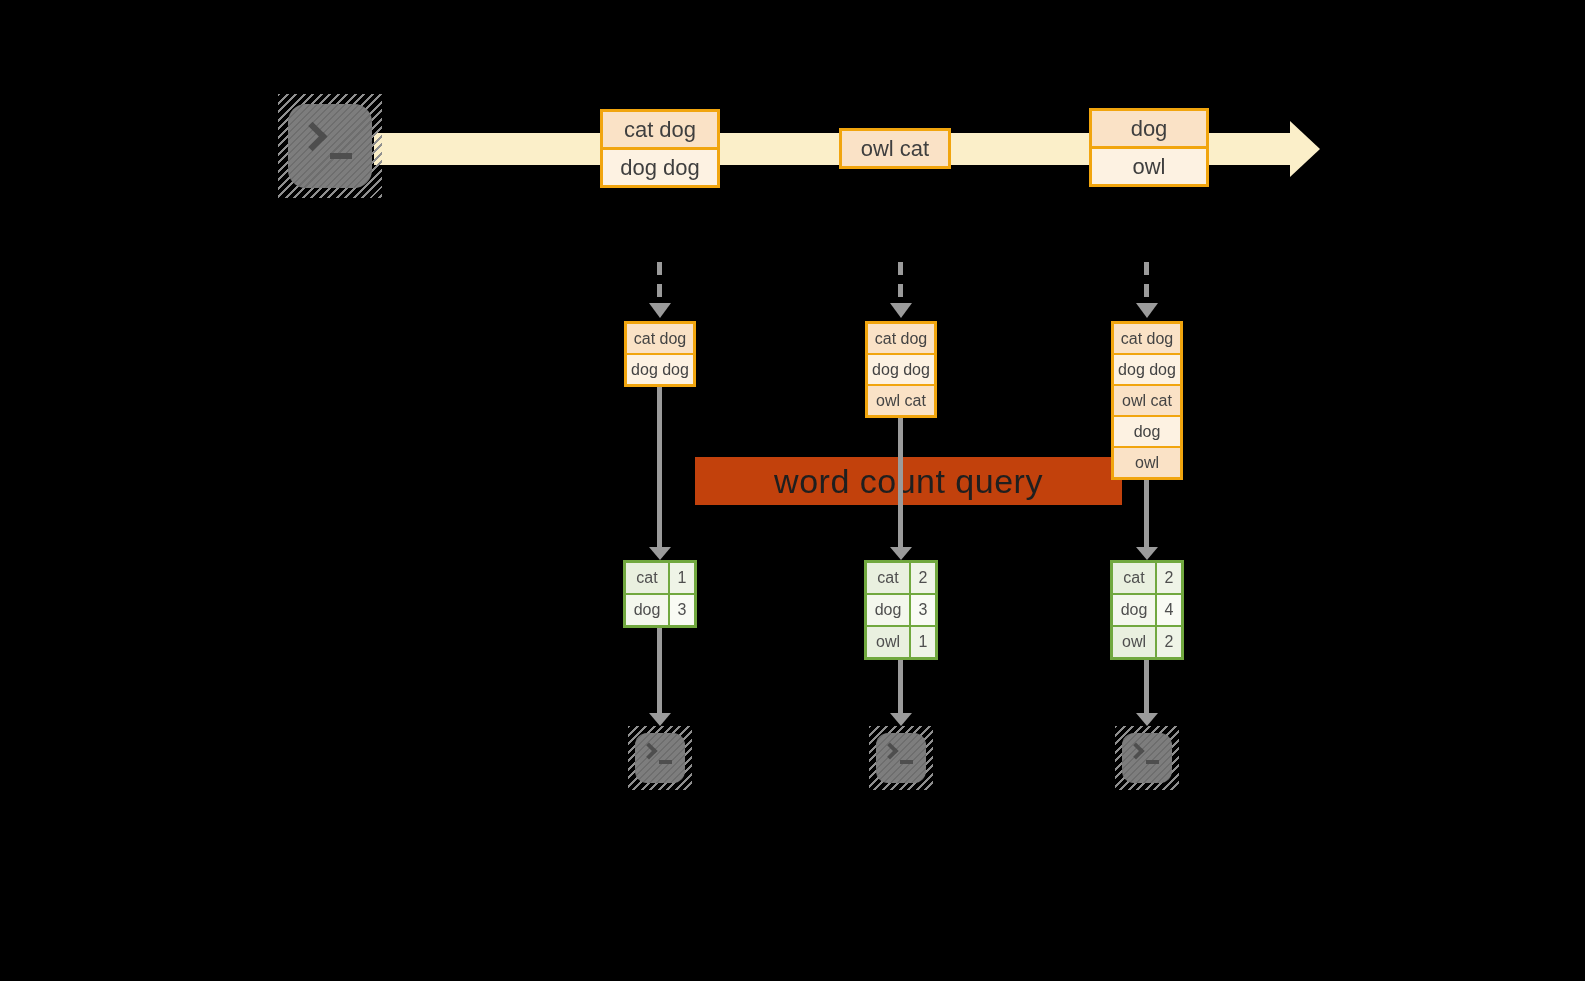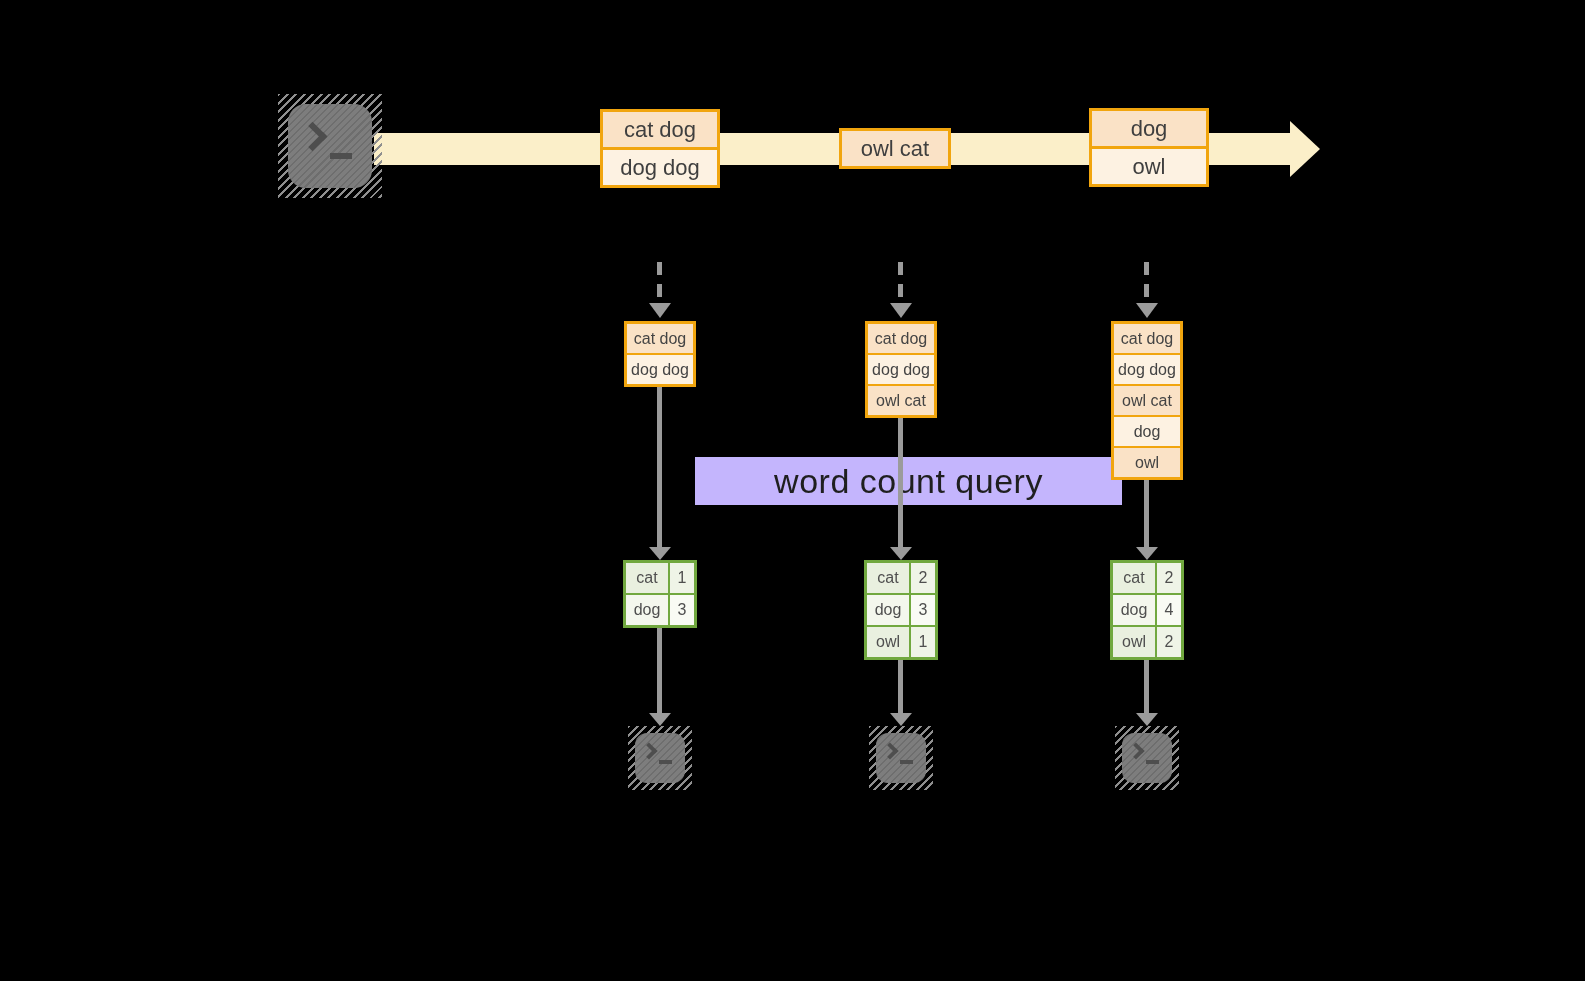"word count query" .qbox { background: #c4b5fd -> #c2410c }
